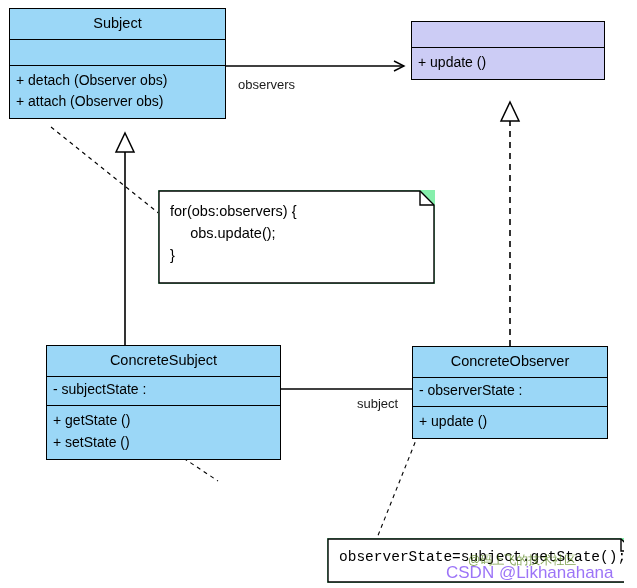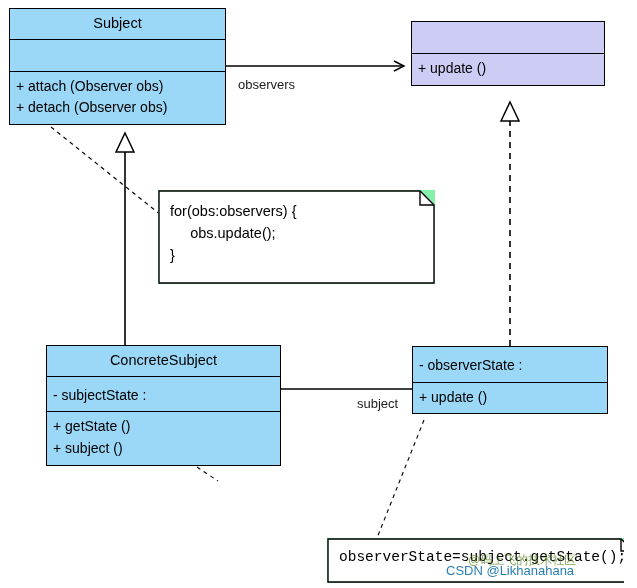"+ attach (Observer obs)" div.member { order: before "+ detach (Observer obs)" -> after "+ detach (Observer obs)" }
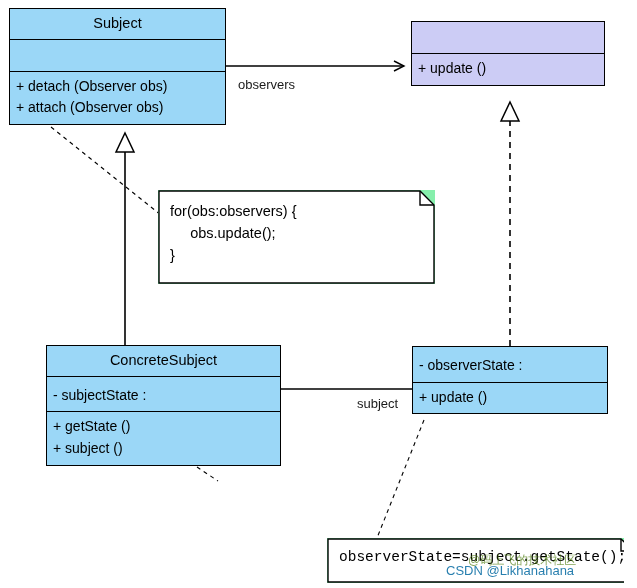"ConcreteObserver" div.class-title { html: none -> <div>ConcreteObserver</div> }
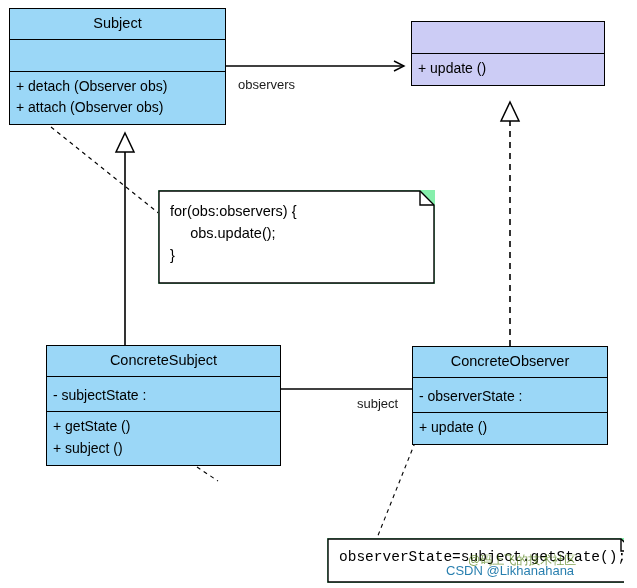"- subjectState :" .class-attrs { padding: 8px 6px 5px 6px -> 2px 6px 5px 6px }
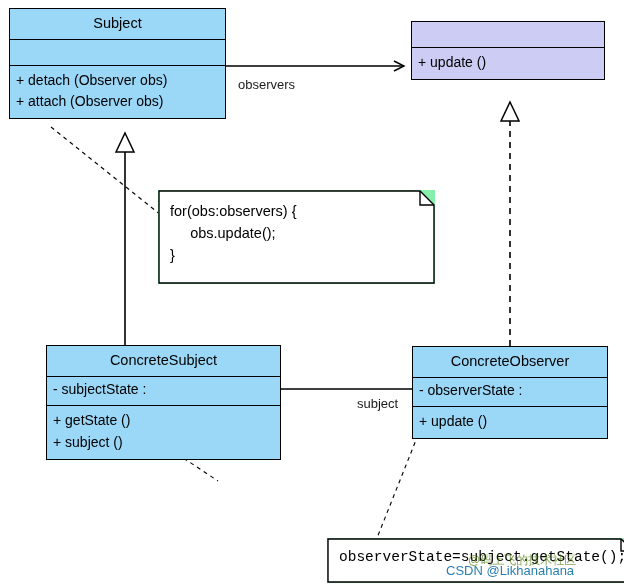"+ subject ()" div.member { text: subject -> setState }
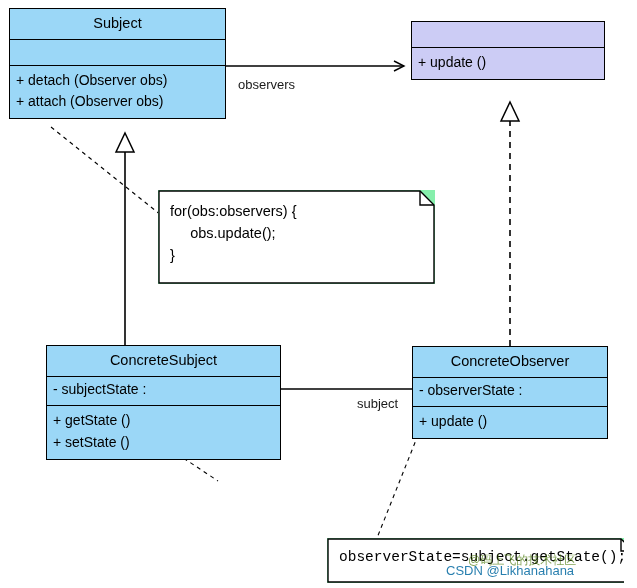"CSDN @Likhanahana" .watermark { color: #0369a1 -> #8b5cf6; font-size: 13px -> 17px }
